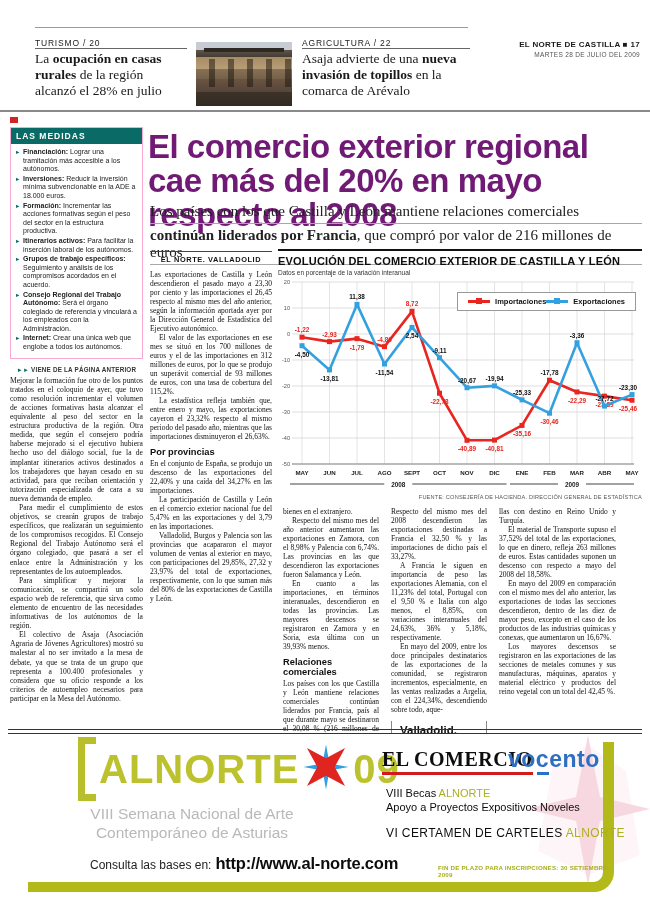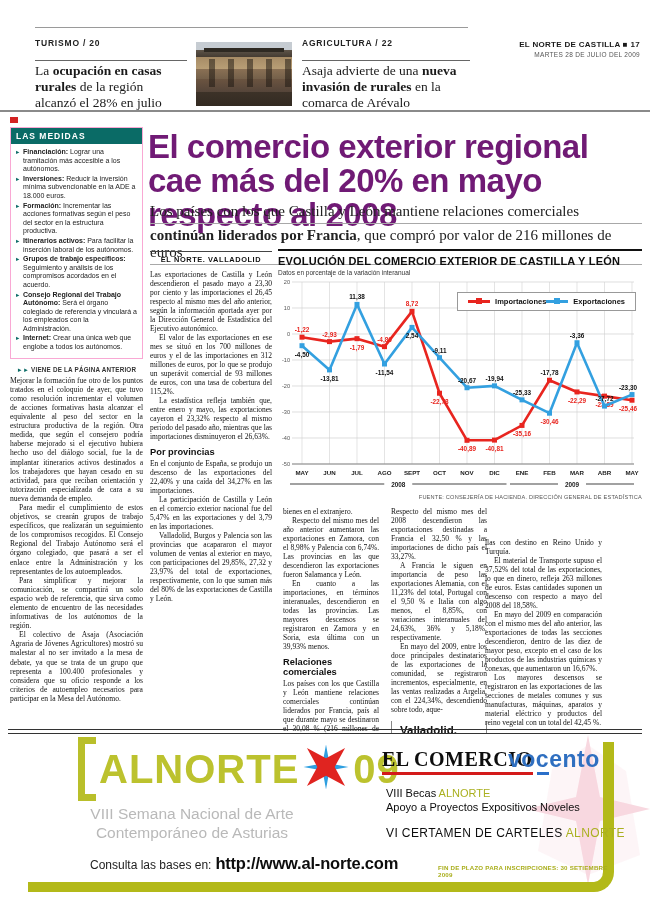"TURISMO / 20" .kicker { font-weight: bold -> normal; padding-bottom: 12px -> 0 }
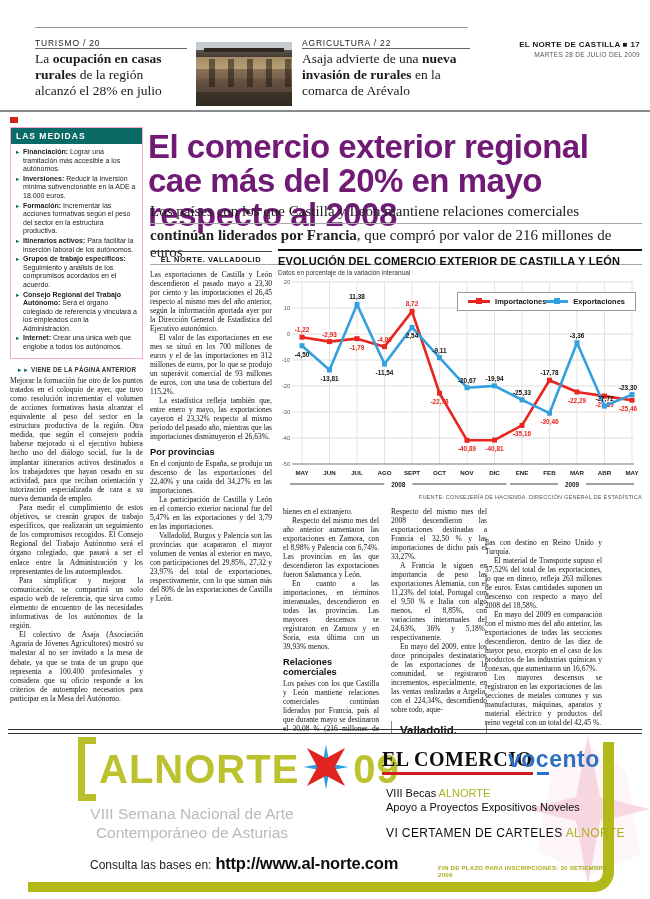"nueva invasión de rurales" b { text: rurales -> topillos }
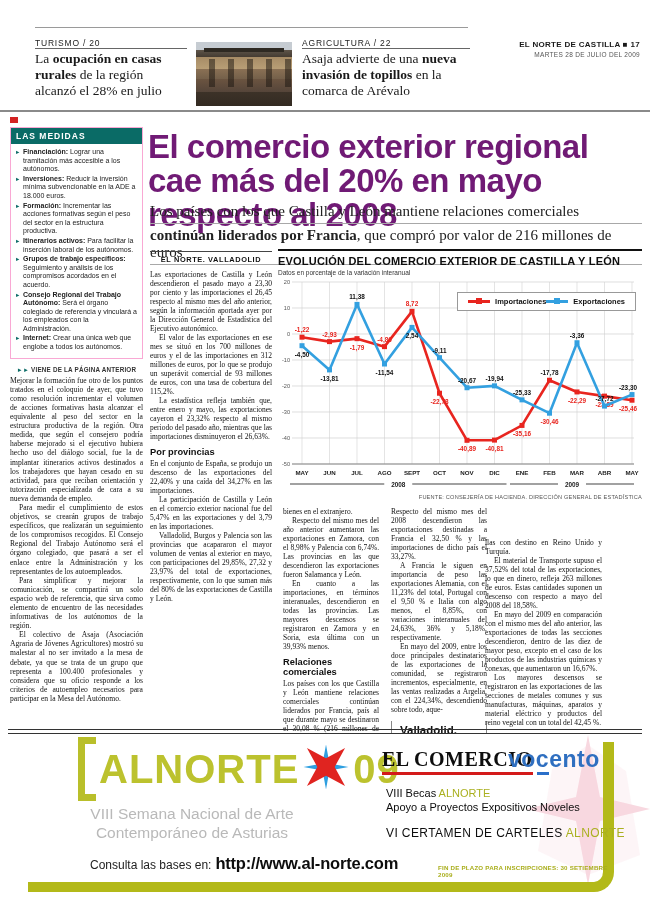"llas con destino en Reino" #colD { left: 485px -> 499px; margin-top: 31px -> none }
